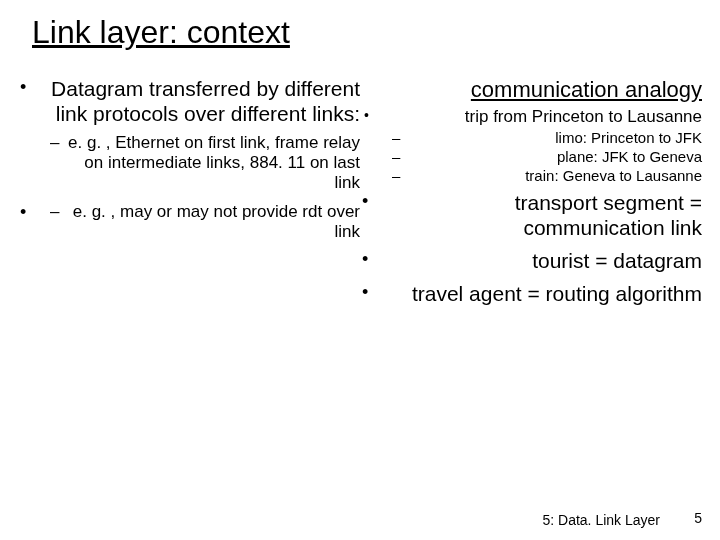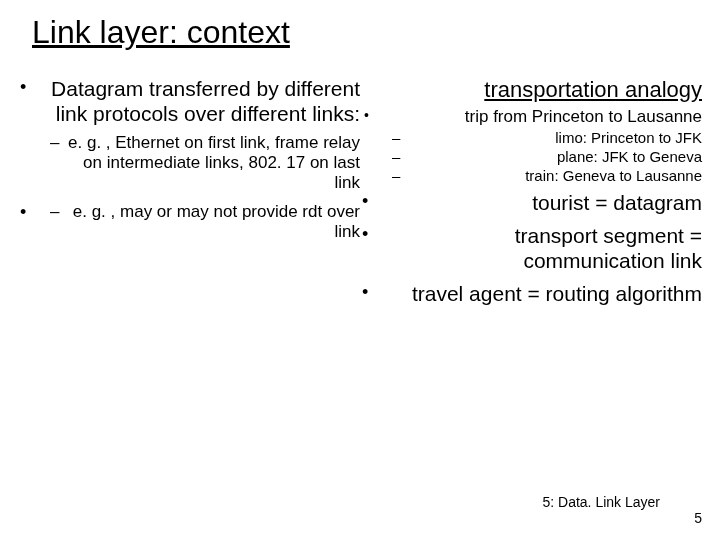"transportation analogy" h2.subtitle { text: transportation -> communication }
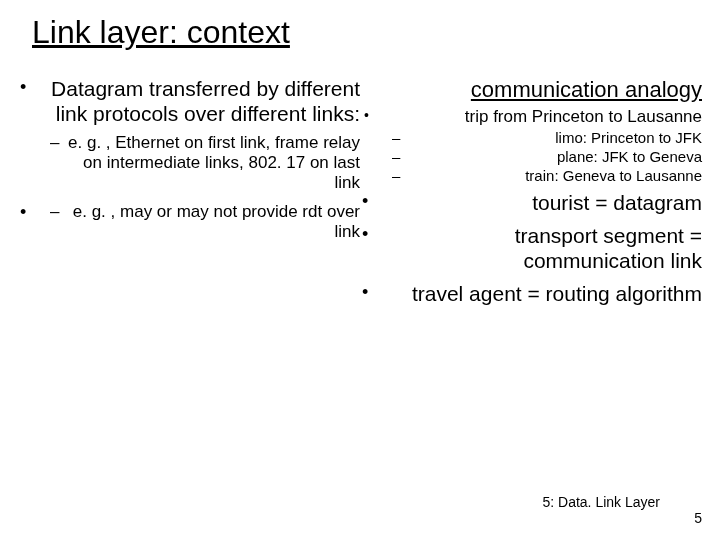"e. g. , Ethernet on" li { text: 802. 17 -> 884. 11 }
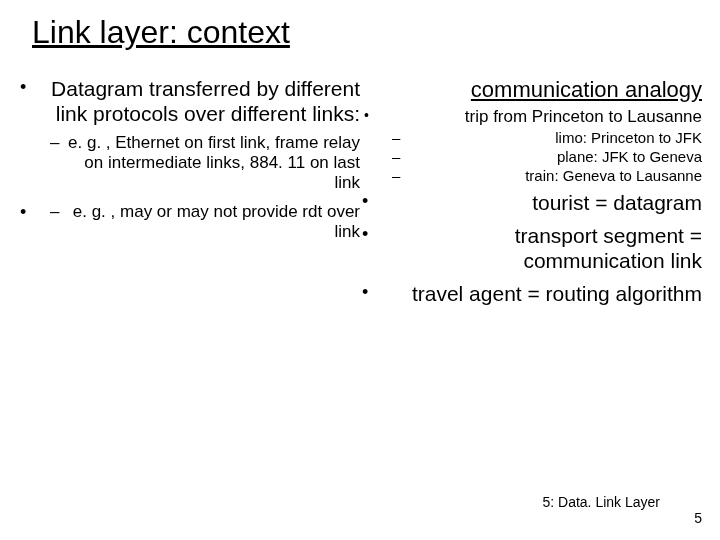"tourist = datagram" li { order: before "transport segment = communication link" -> after "transport segment = communication link" }
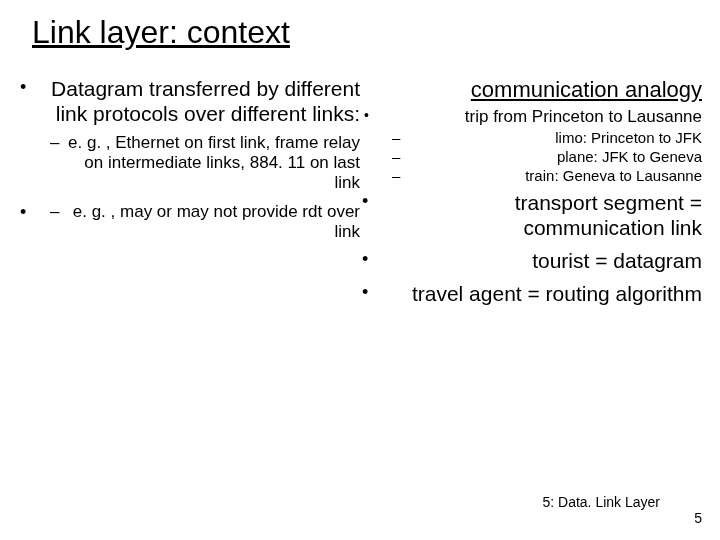"5: Data. Link Layer" .footer-label { bottom: 30px -> 12px }
